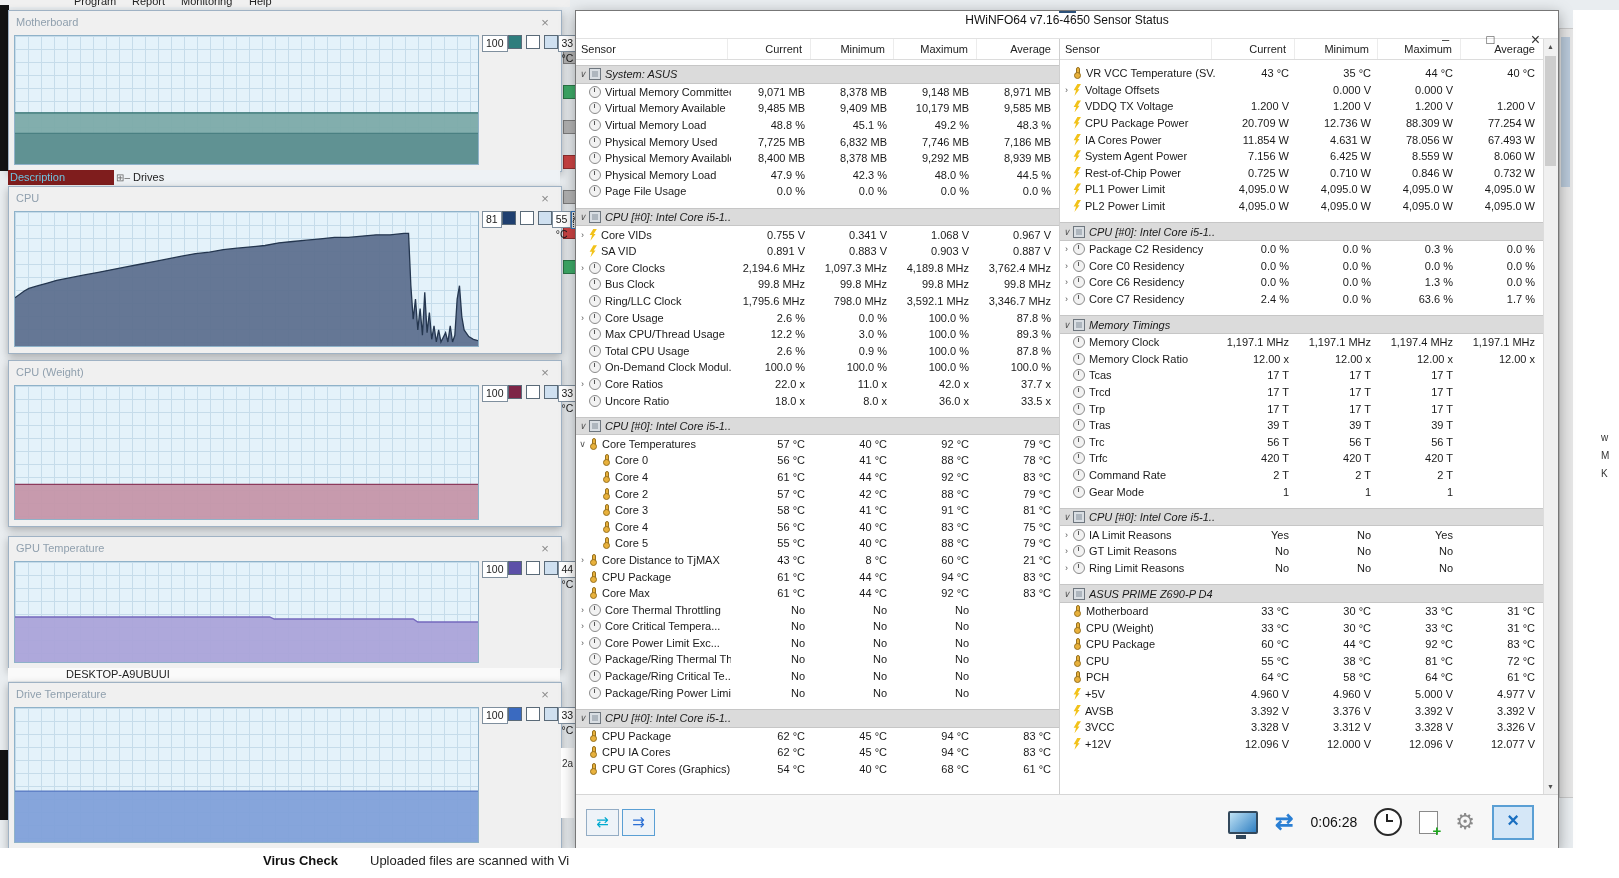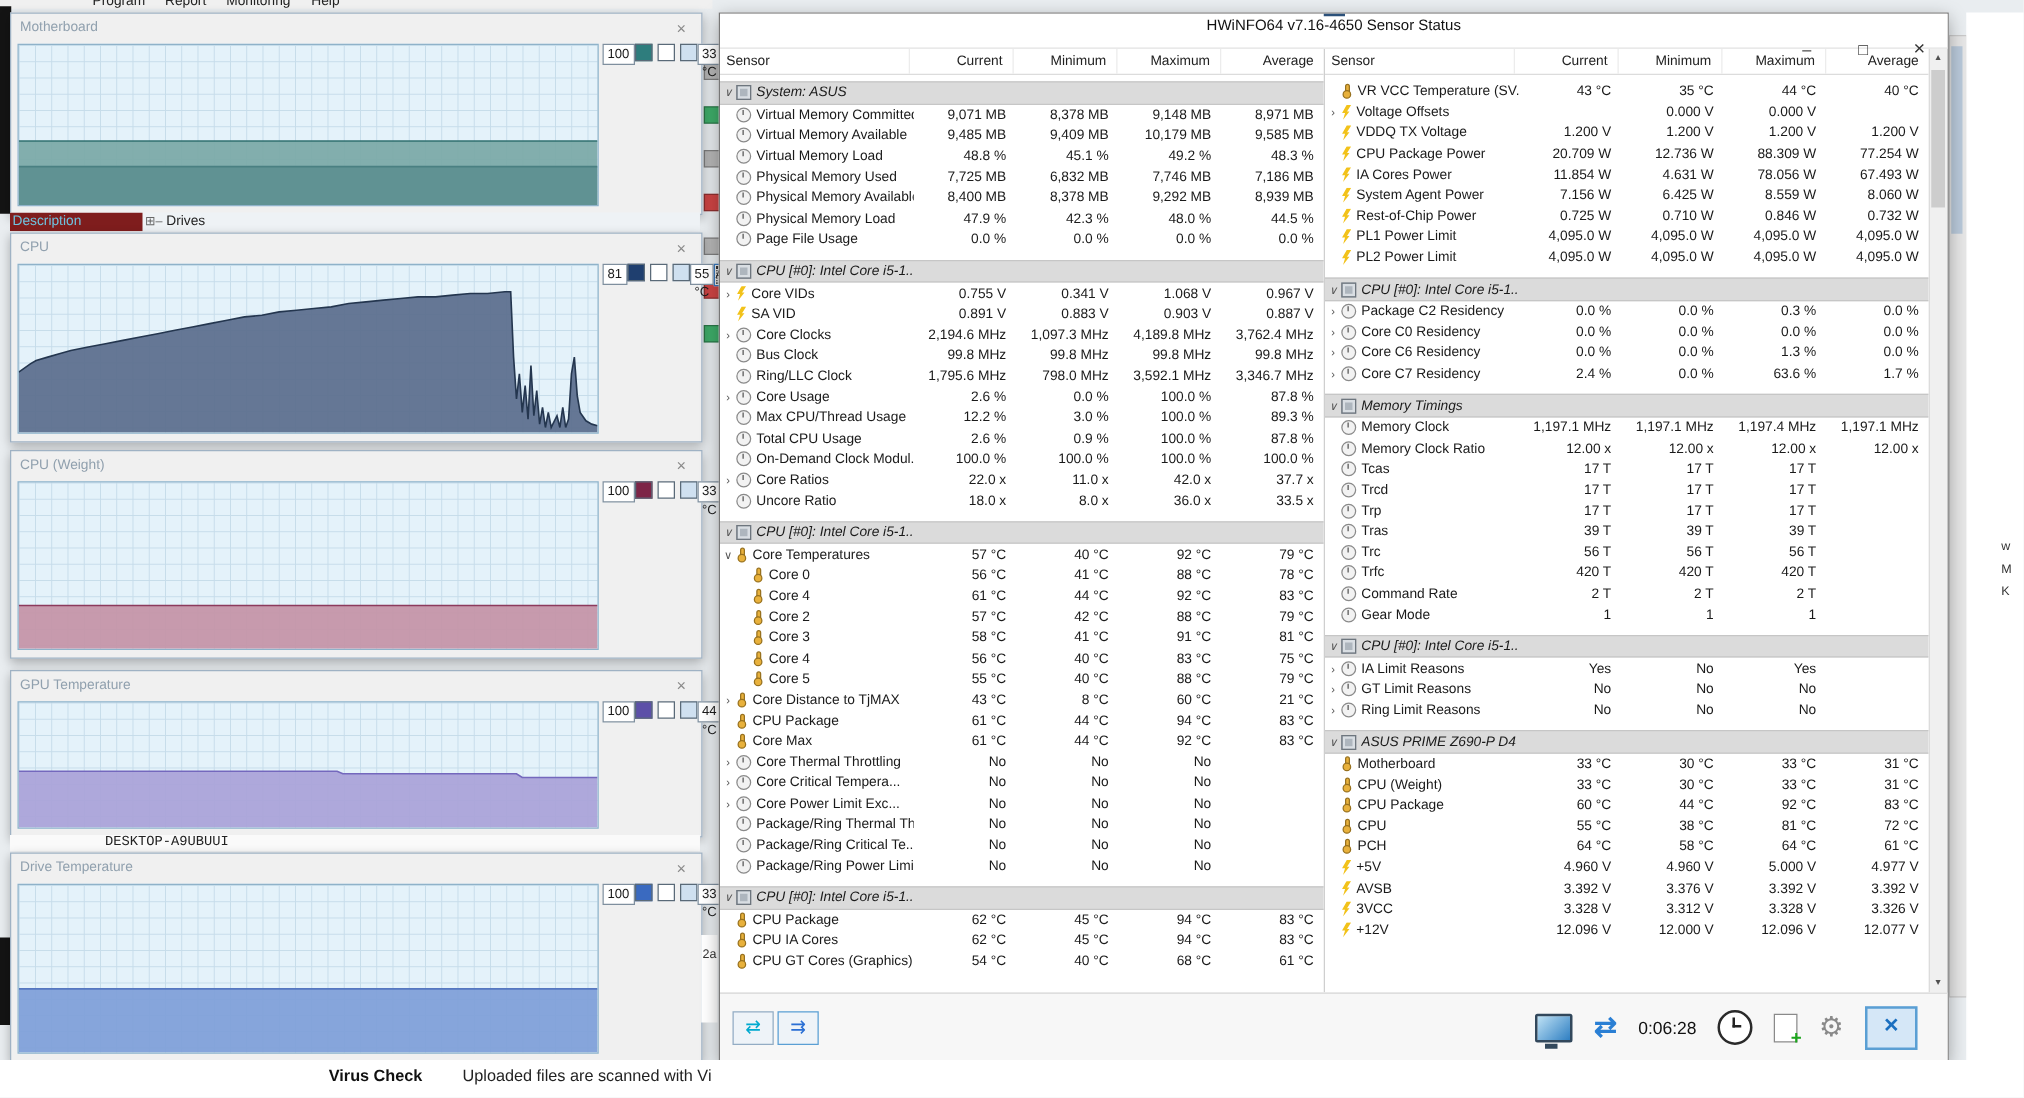"DESKTOP-A9UBUUI" .desktopname span { font-family: Liberation Mono, monospace -> none; left: 76px -> 58px }
